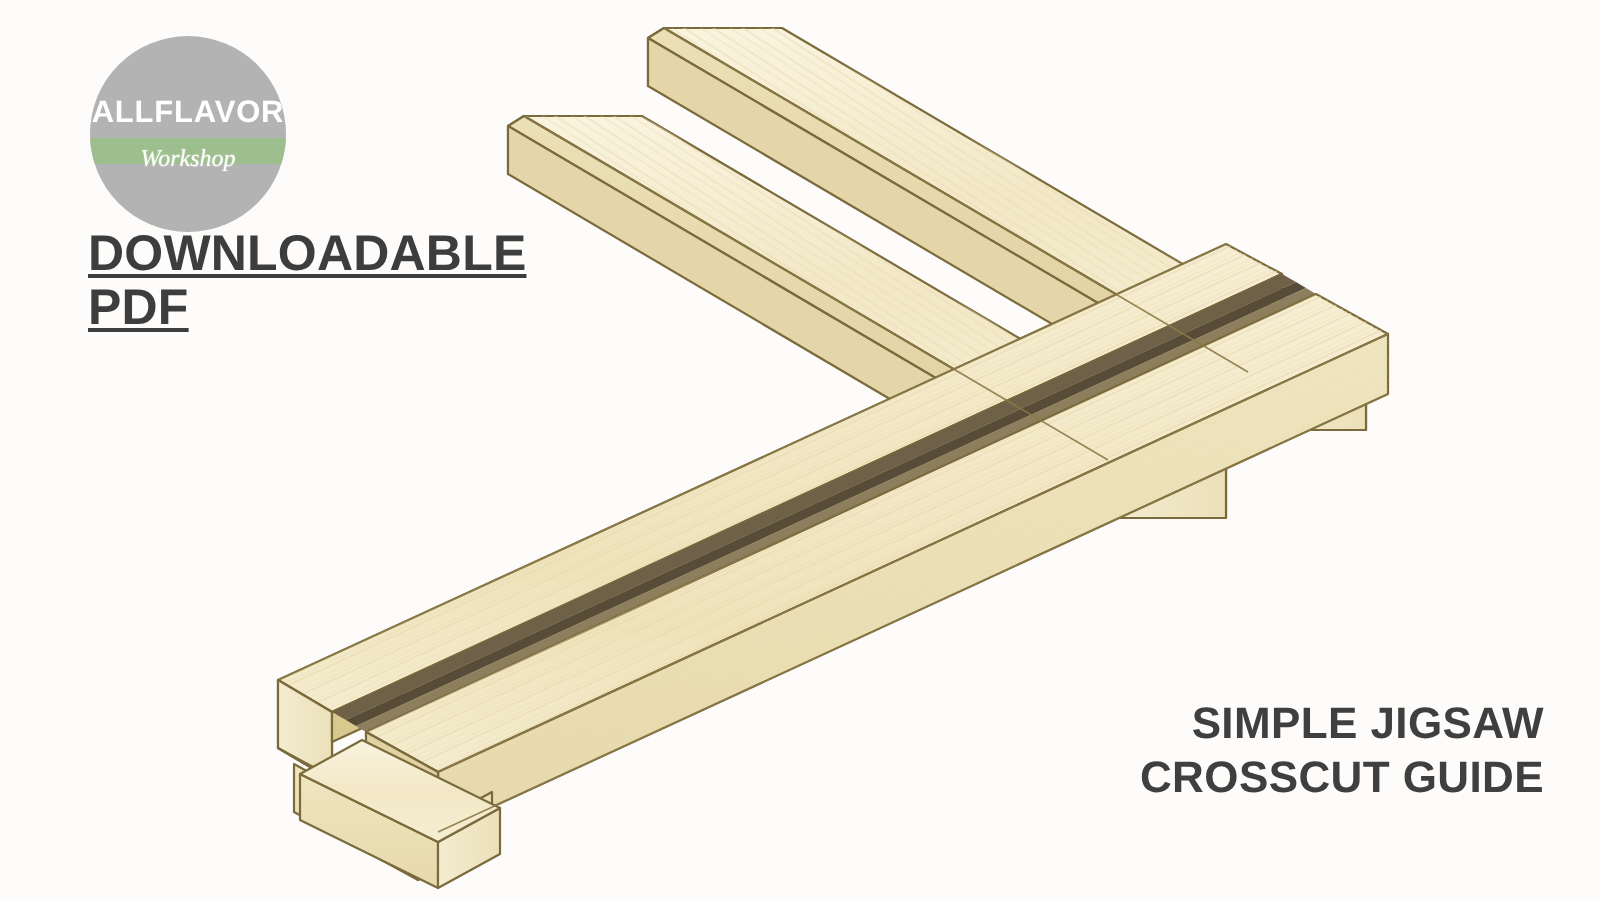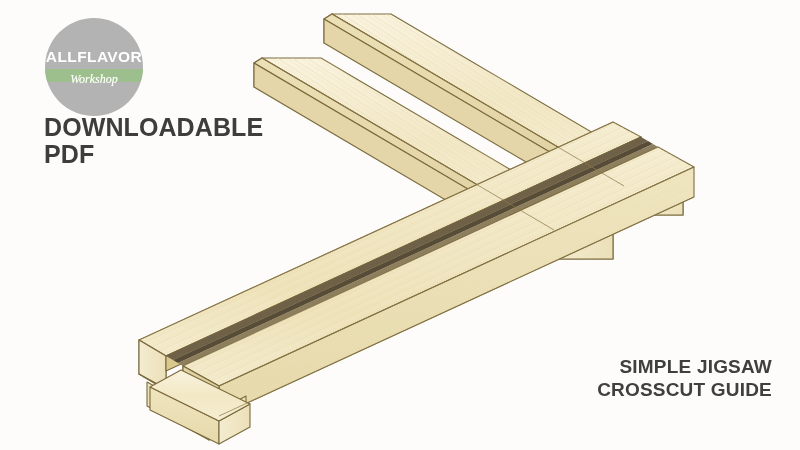"DOWNLOADABLE" #downloadable { text-decoration: none -> underline }
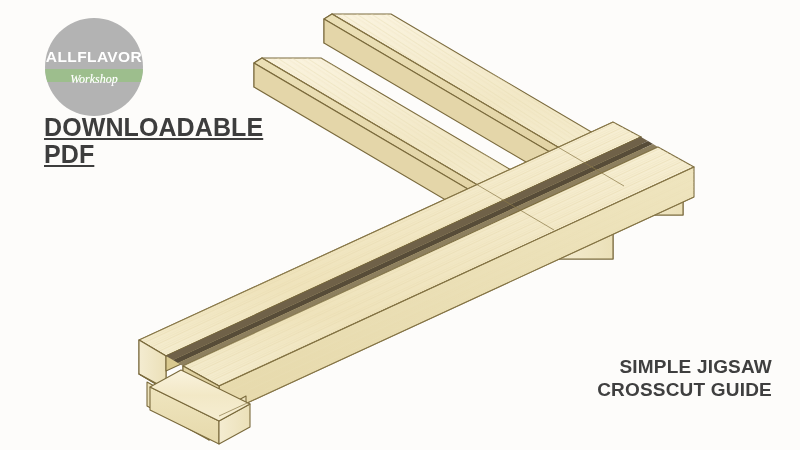"SIMPLE JIGSAW" #title { font-size: 19px -> 22px }
